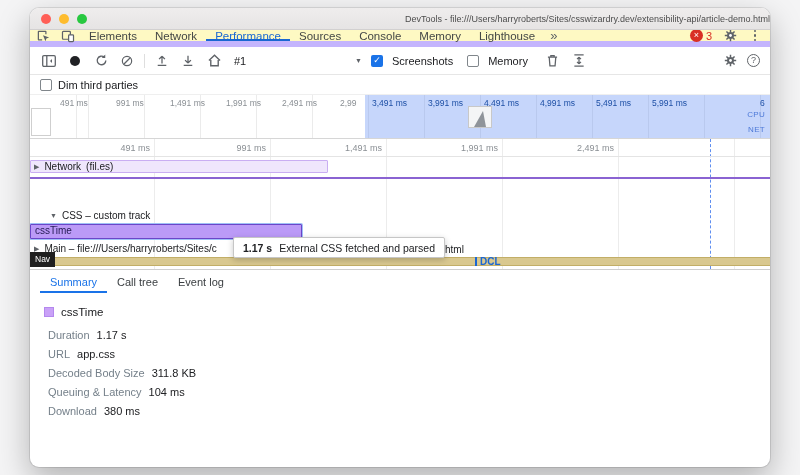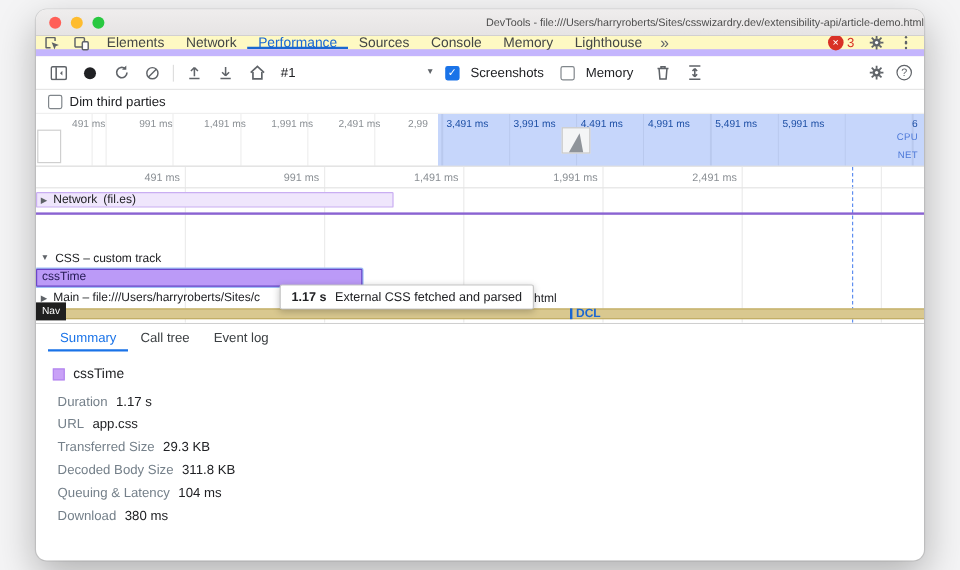"CSS – custom track" .css-hdr { left: 4px -> 20px }
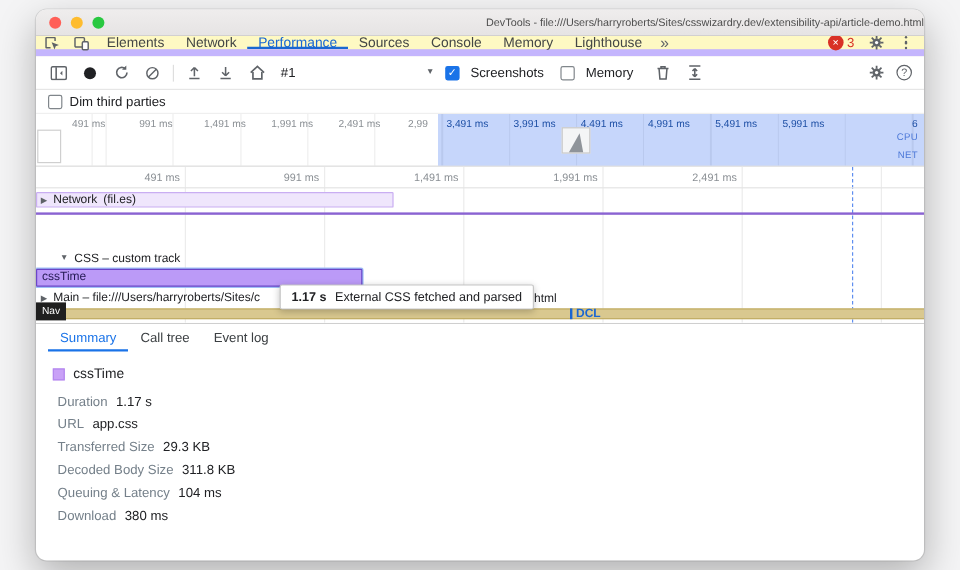"Transferred Size" div.sum-row { html: <div> <span>Transferred Size</span> <span>29.3 KB</span> </div> -> none }
